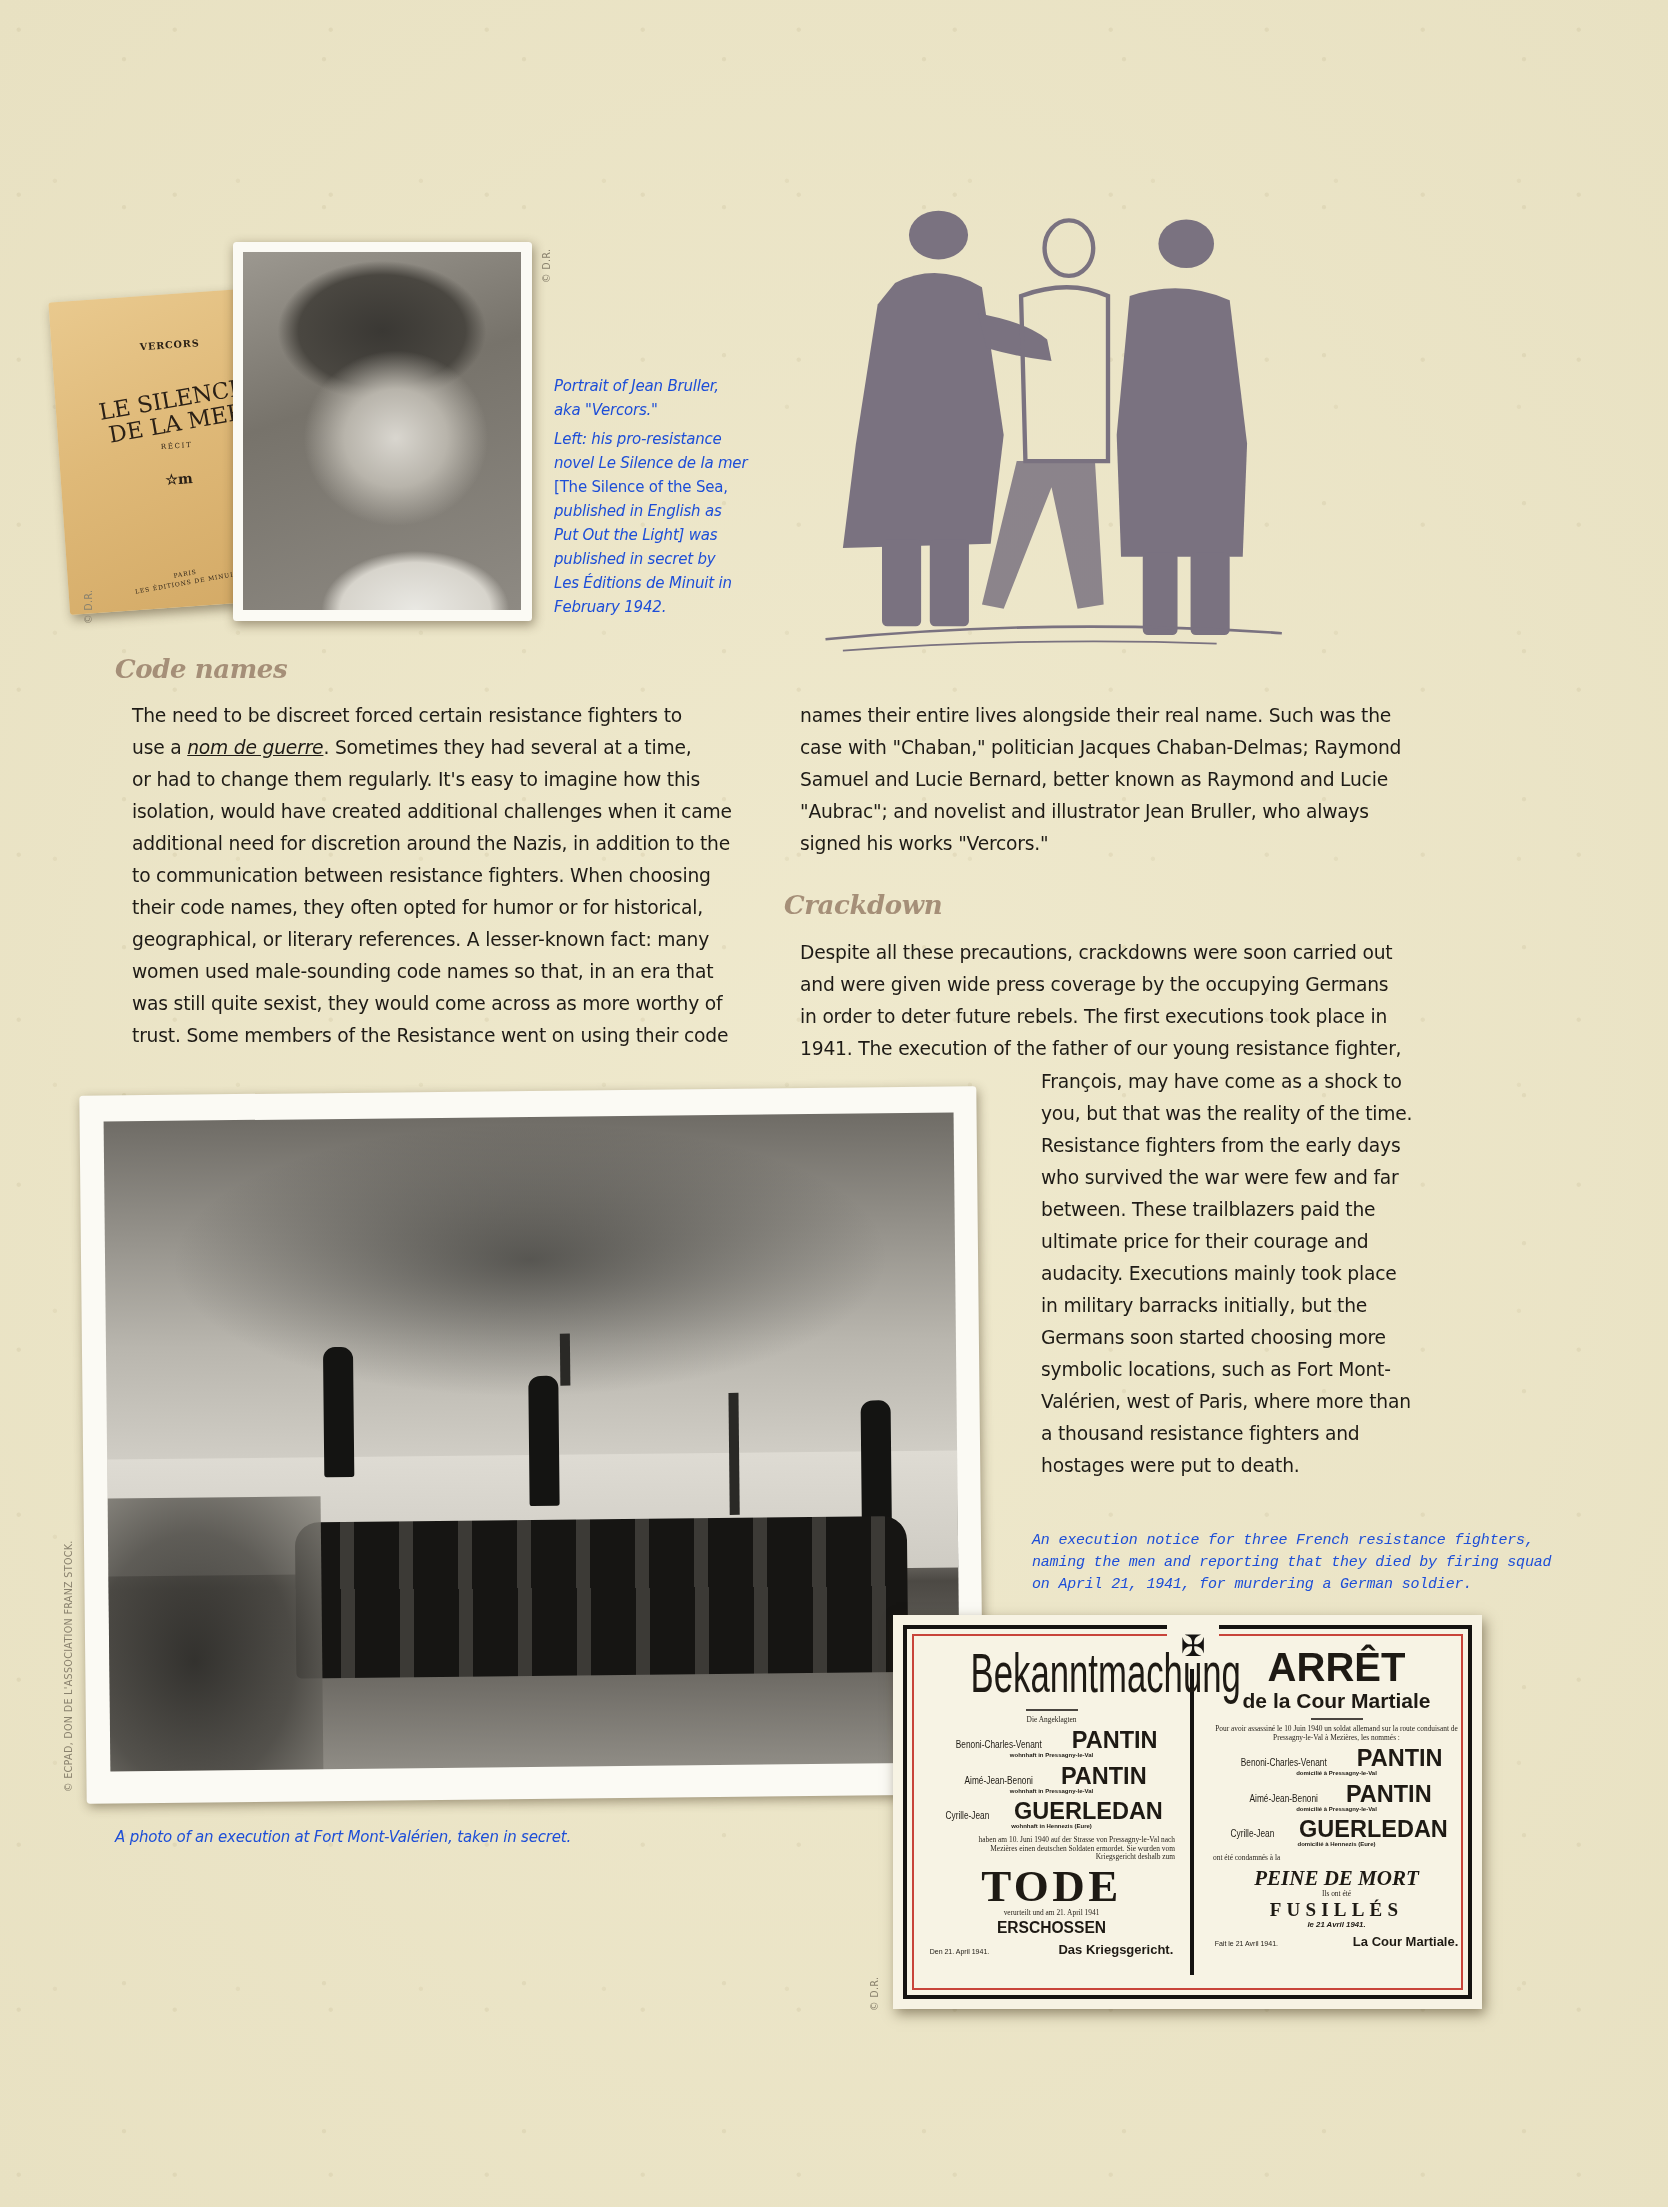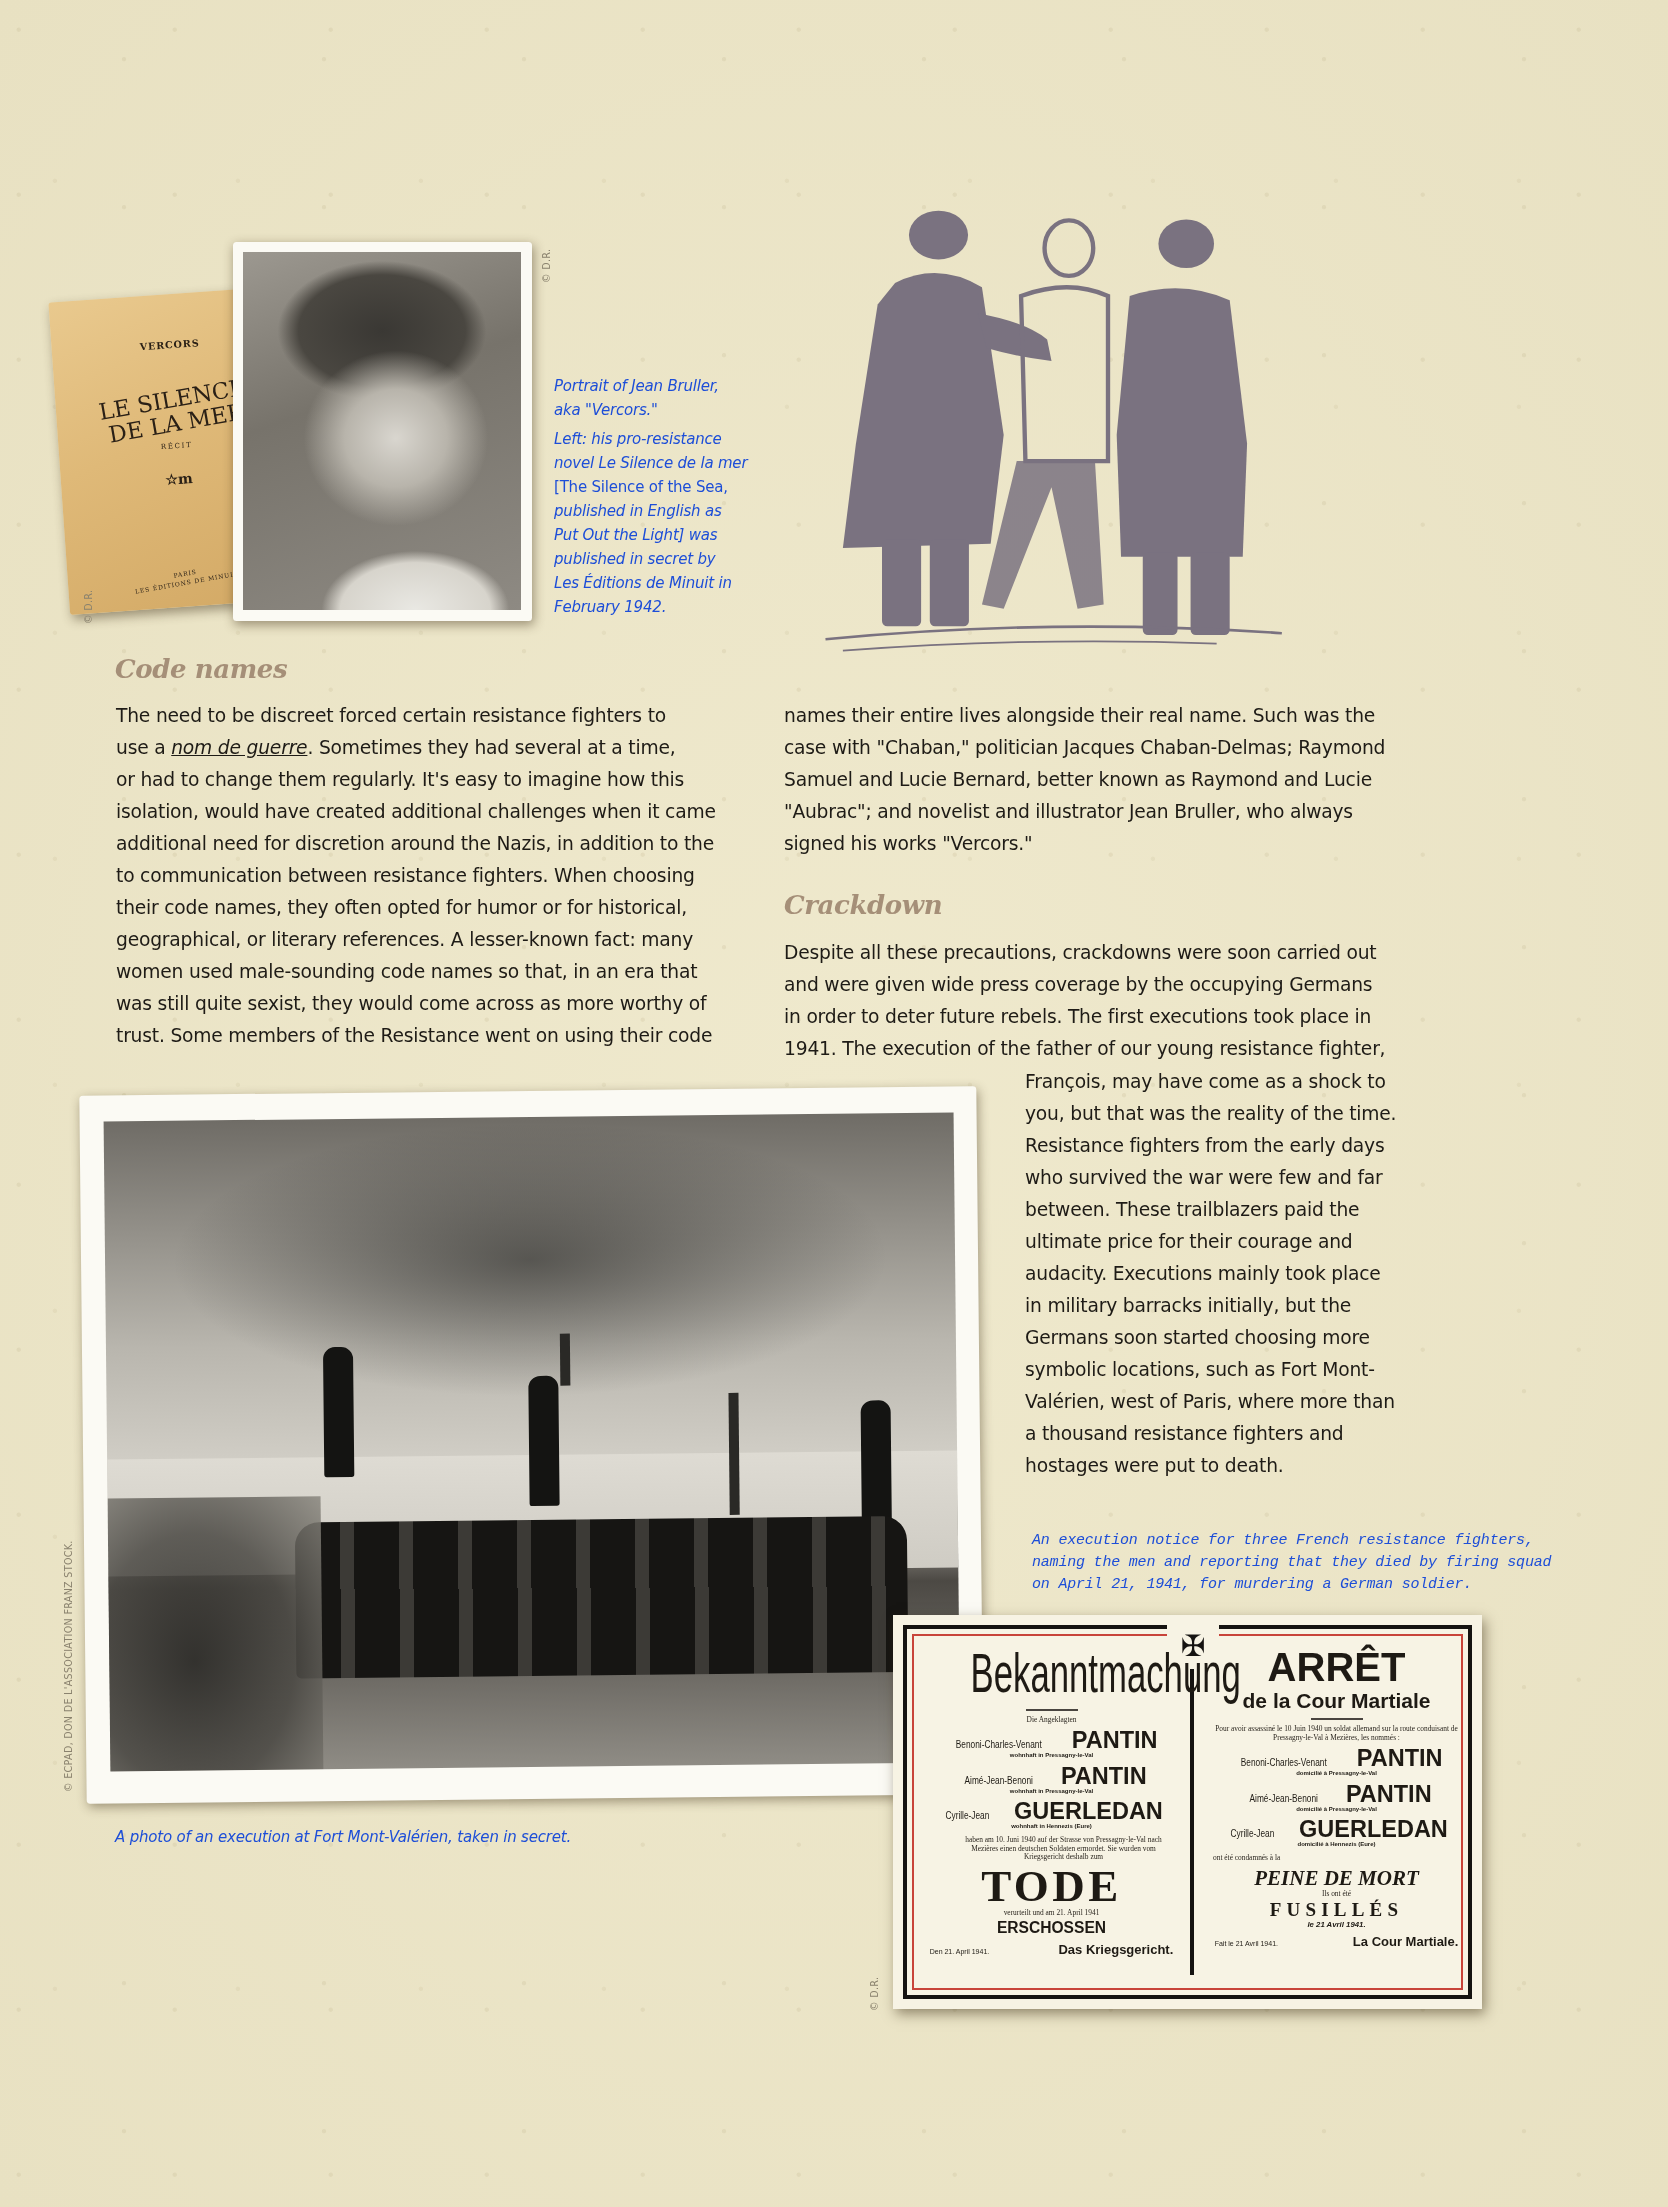"The need to be discreet" .body-text { margin-left: none -> 16px }
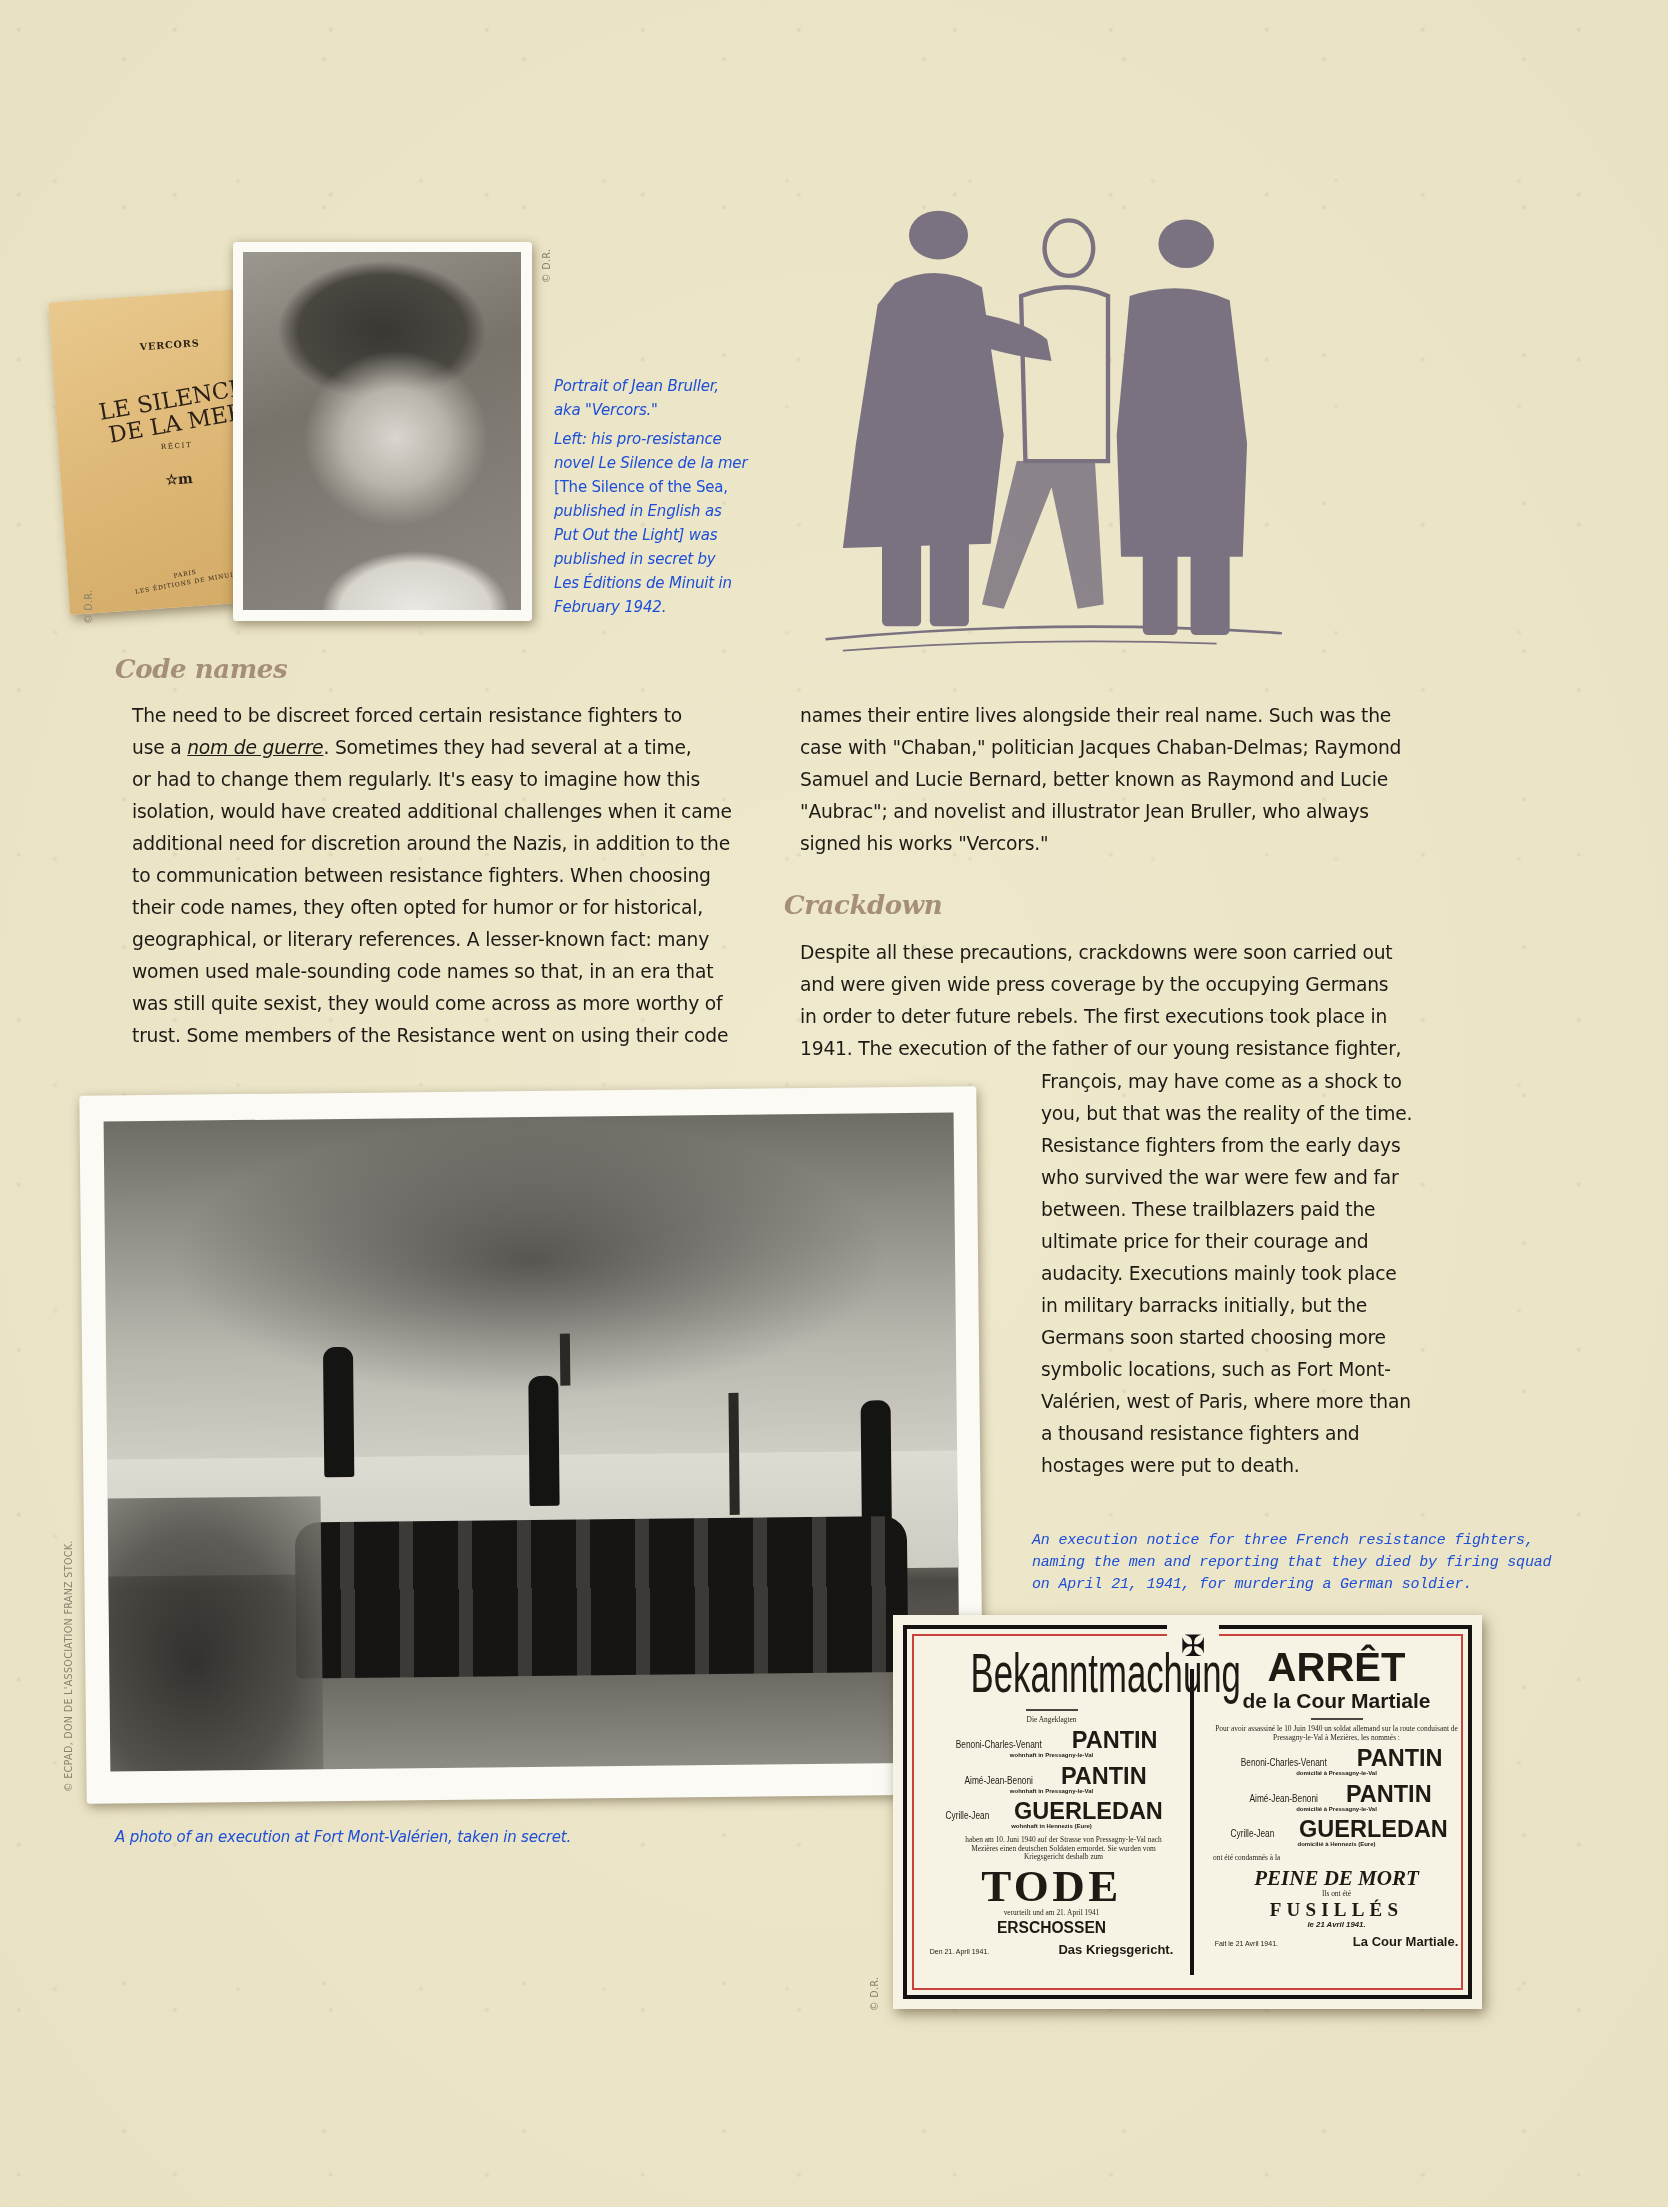"haben am 10. Juni 1940" div.small { text-align: center -> right }
